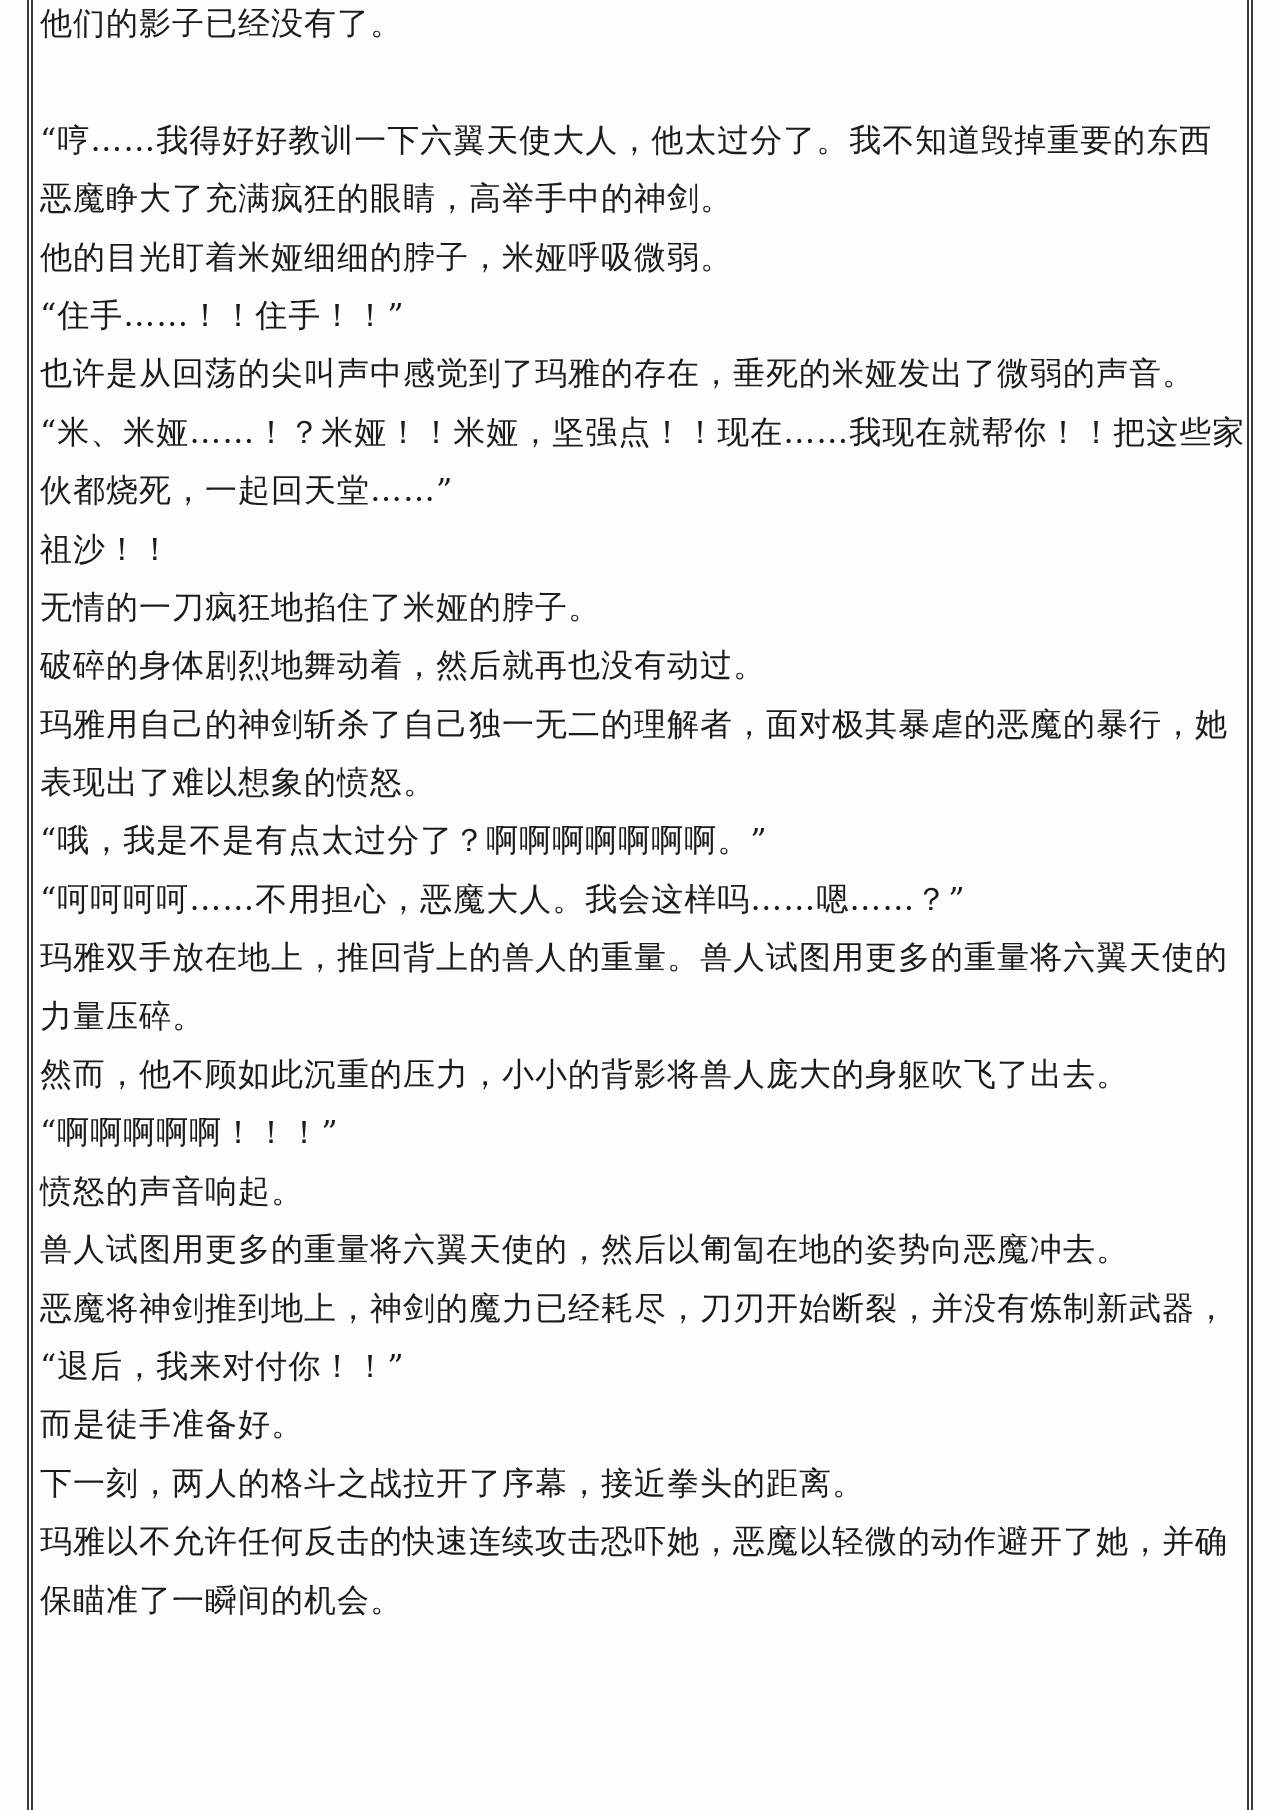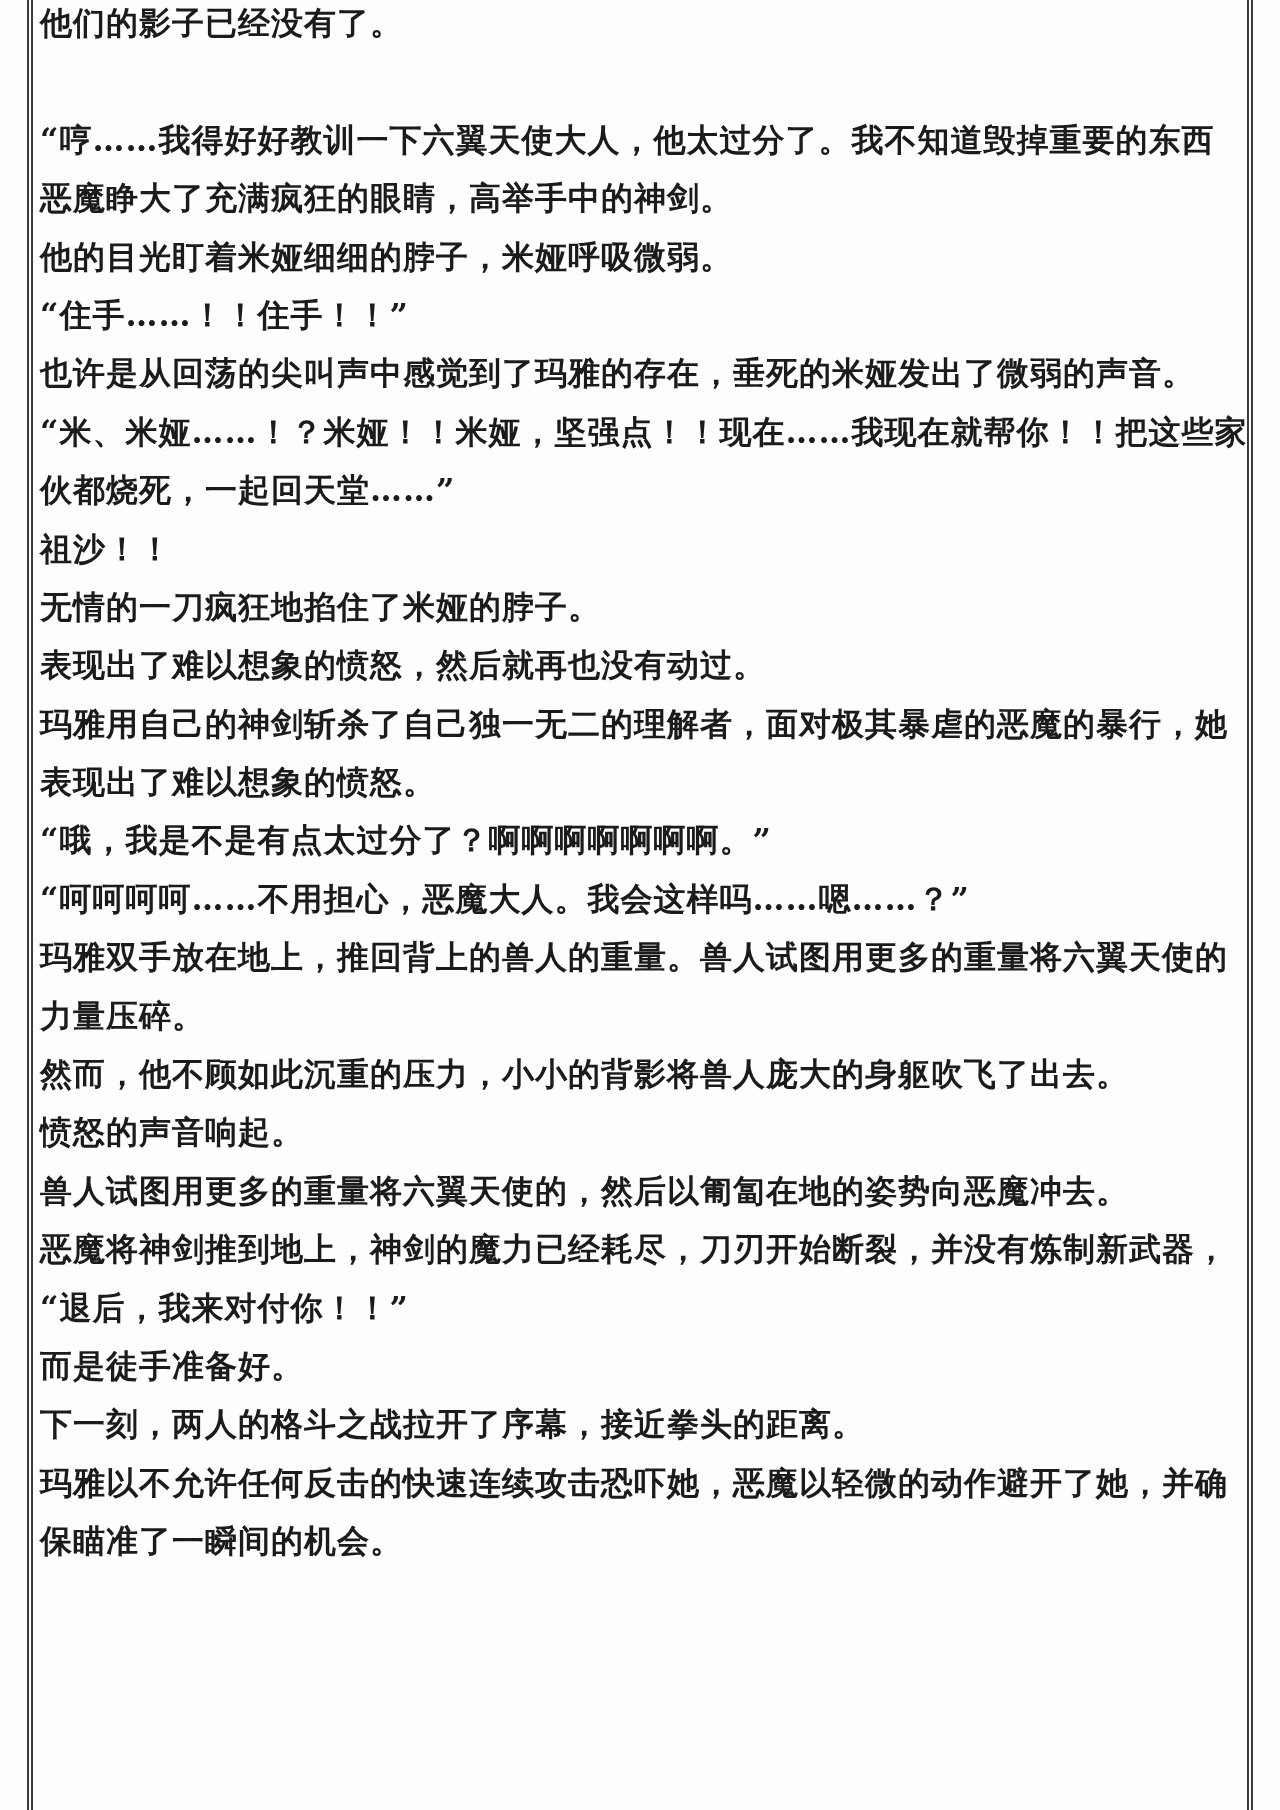"他们的影子已经没有了。" div.page-frame { font-weight: bold -> none }
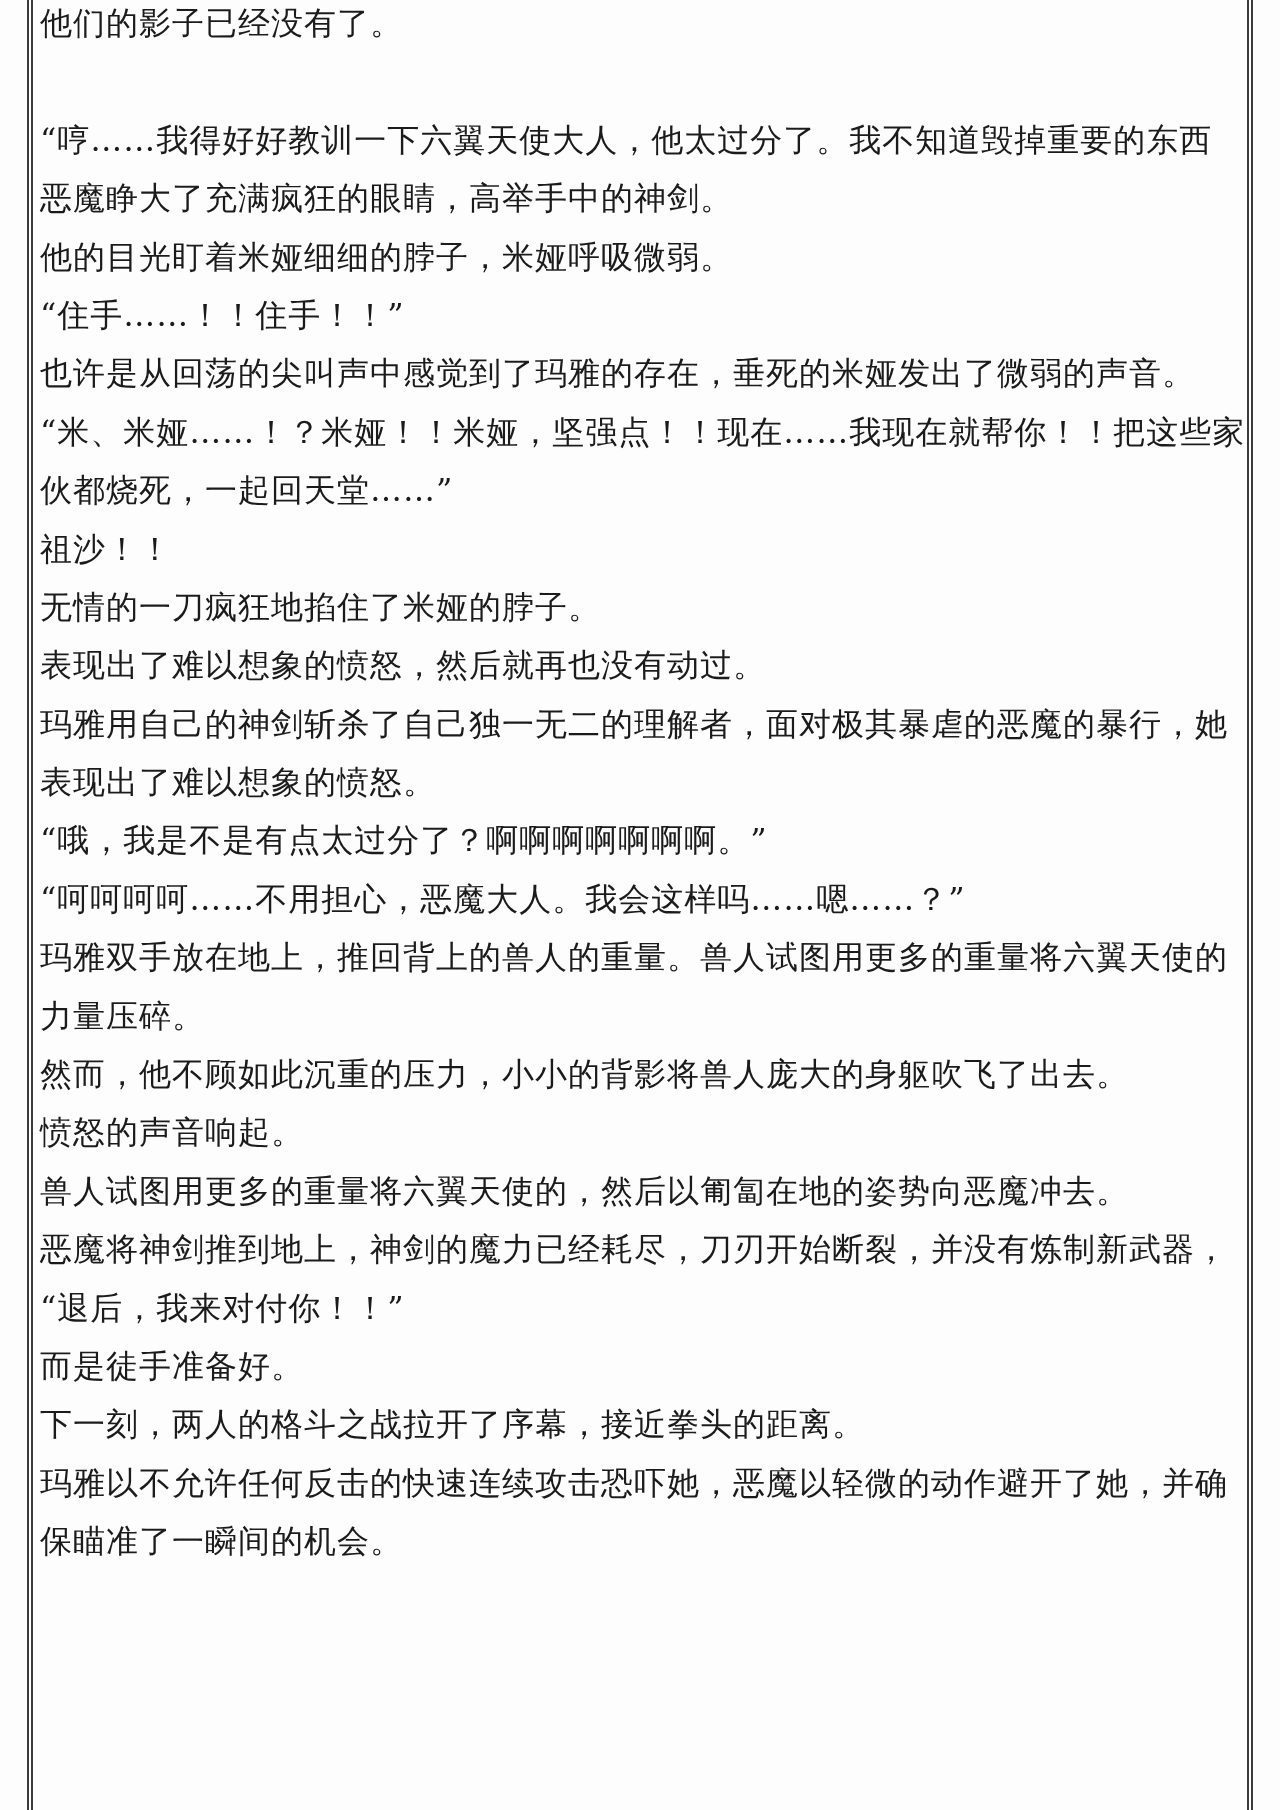"表现出了难以想象的愤怒，然后就再也没有动过。" p.row { text: 表现出了难以想象的愤怒 -> 破碎的身体剧烈地舞动着 }
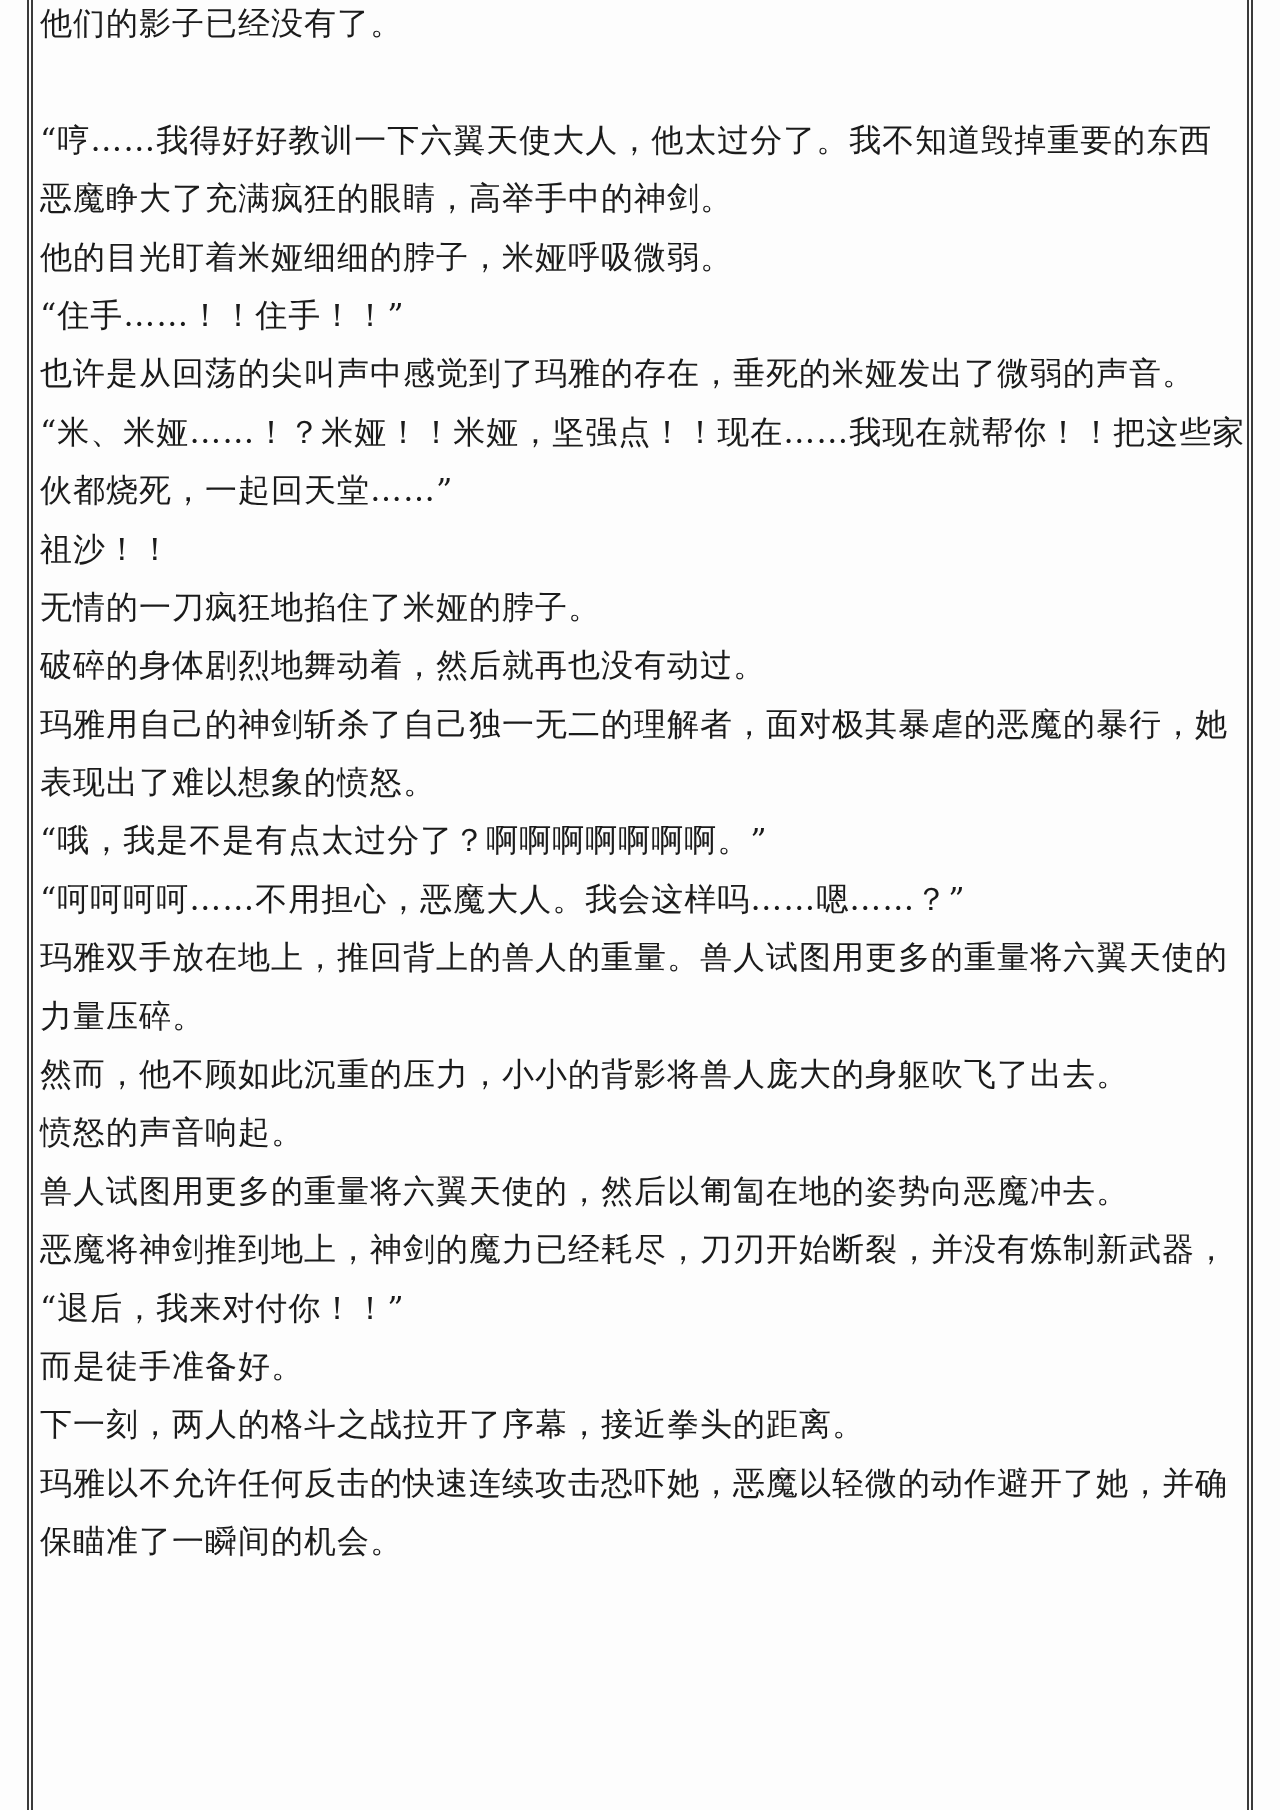"“啊啊啊啊啊！！！”" p.row { html: none -> <p>“啊啊啊啊啊！！！”</p> }
